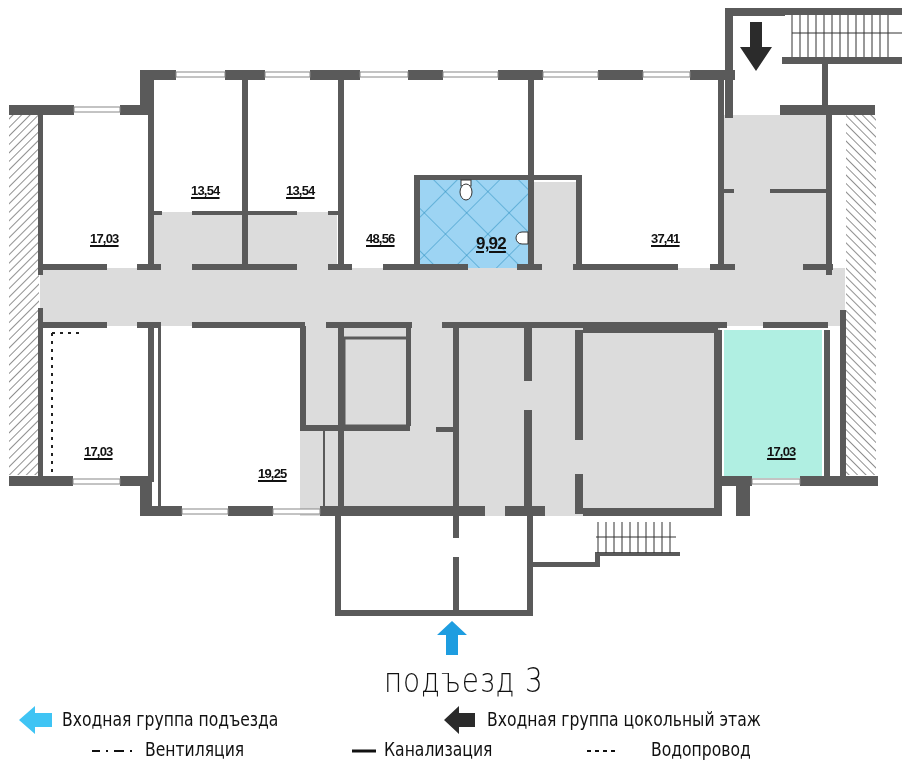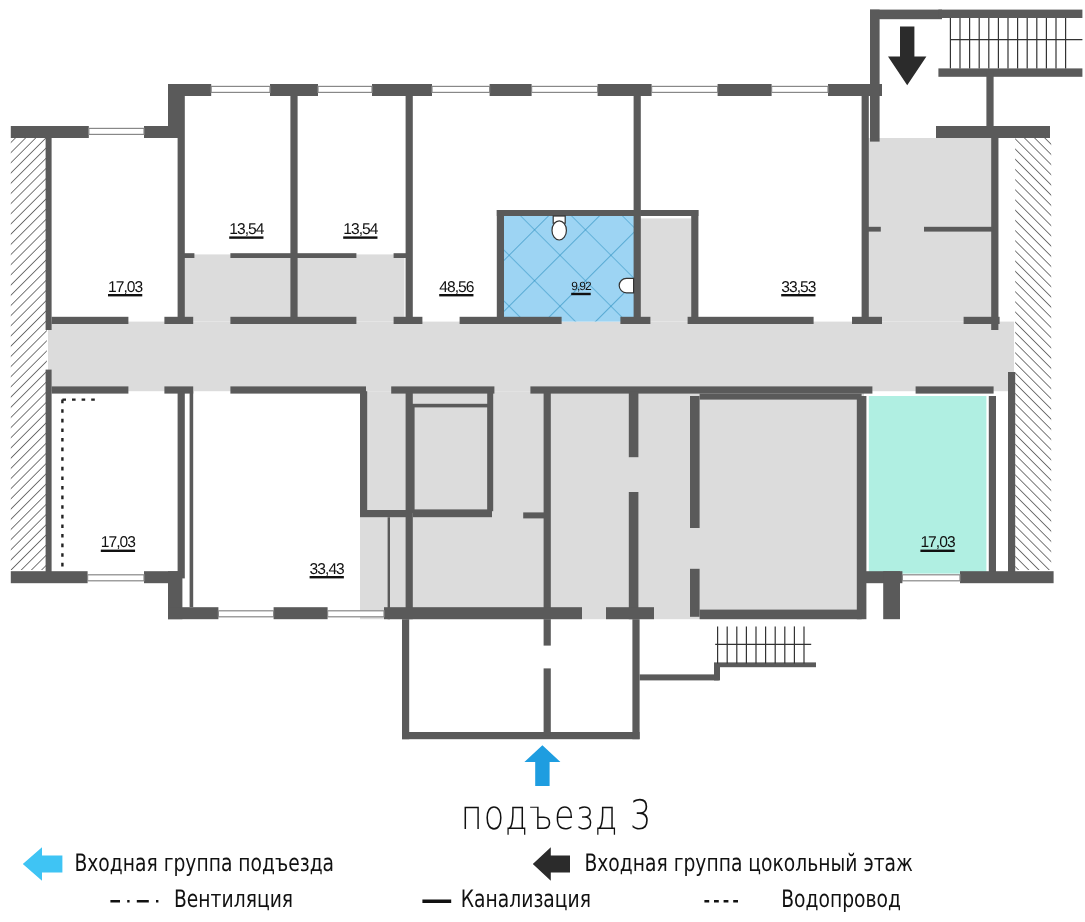"13,54" .area-label { font-weight: normal -> bold }
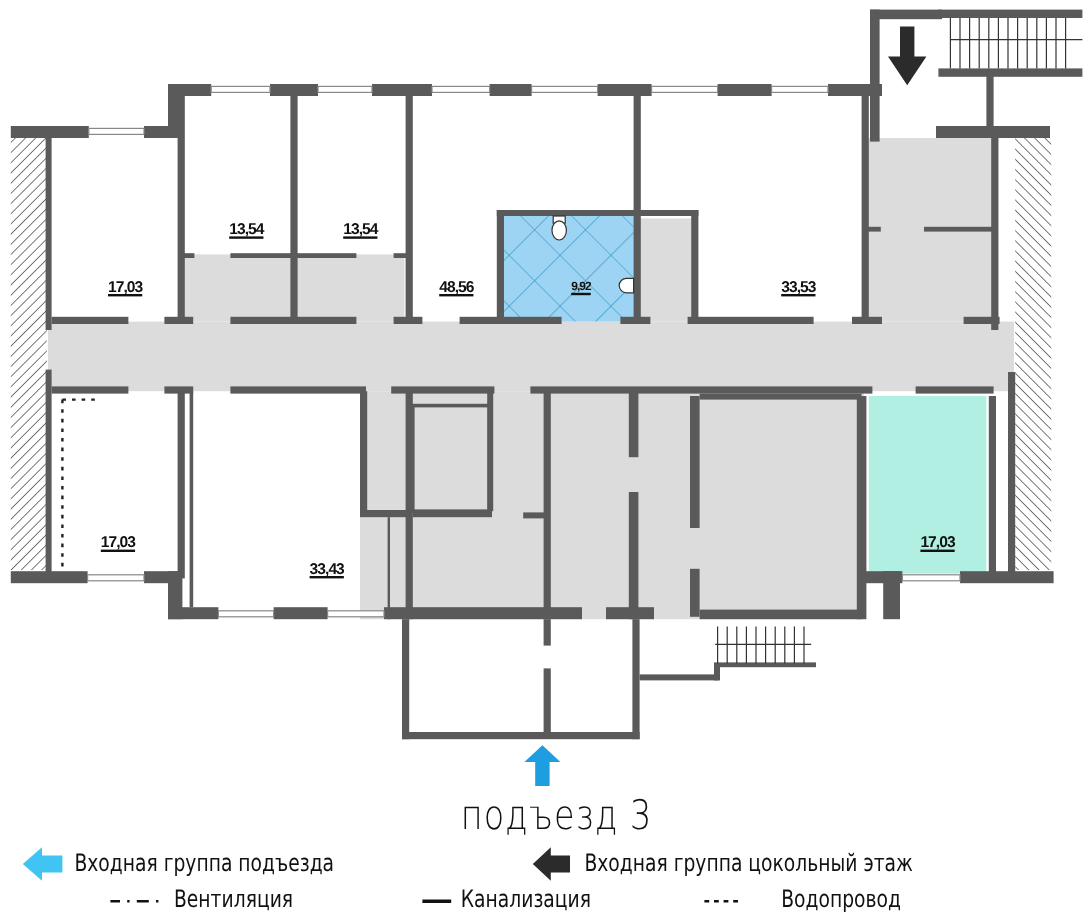"9,92" .area-label.small { font-size: 10px -> 17px }
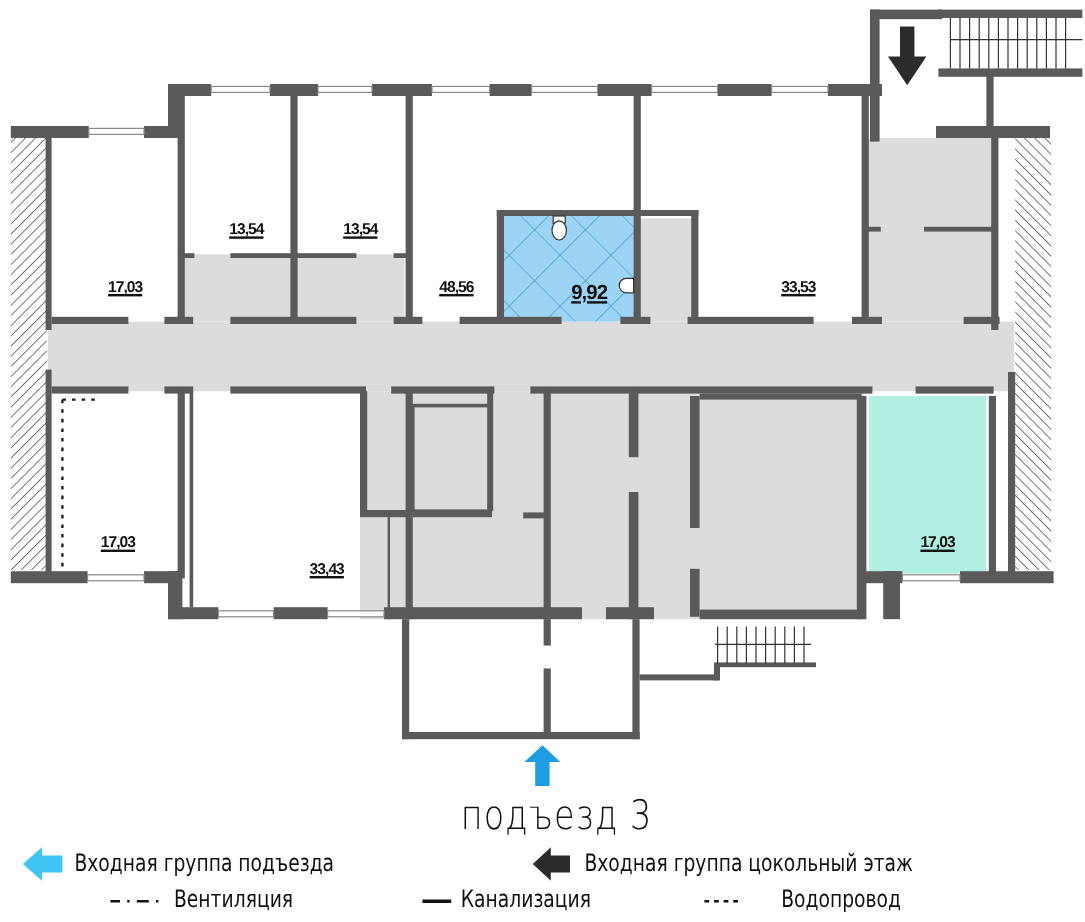"33,53" div.area-label { text: 33,53 -> 37,41 }
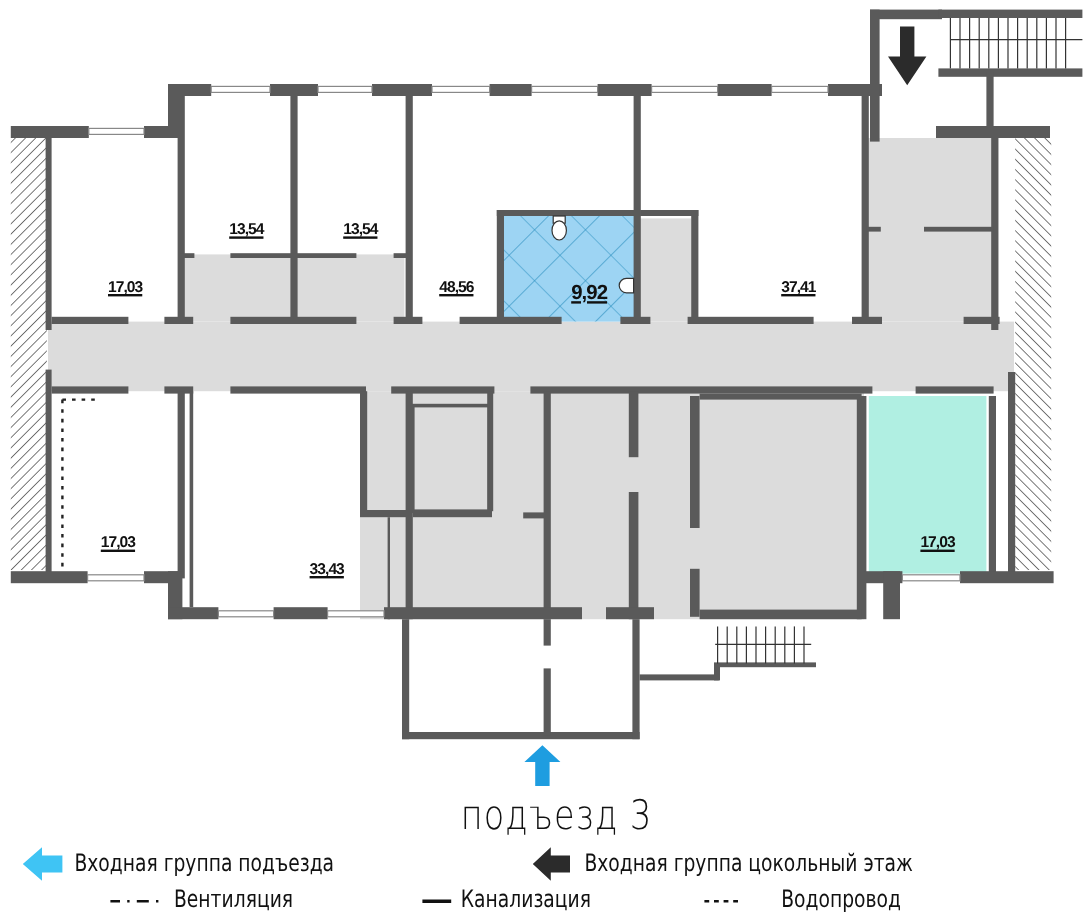"33,43" div.area-label { text: 33,43 -> 19,25 }
